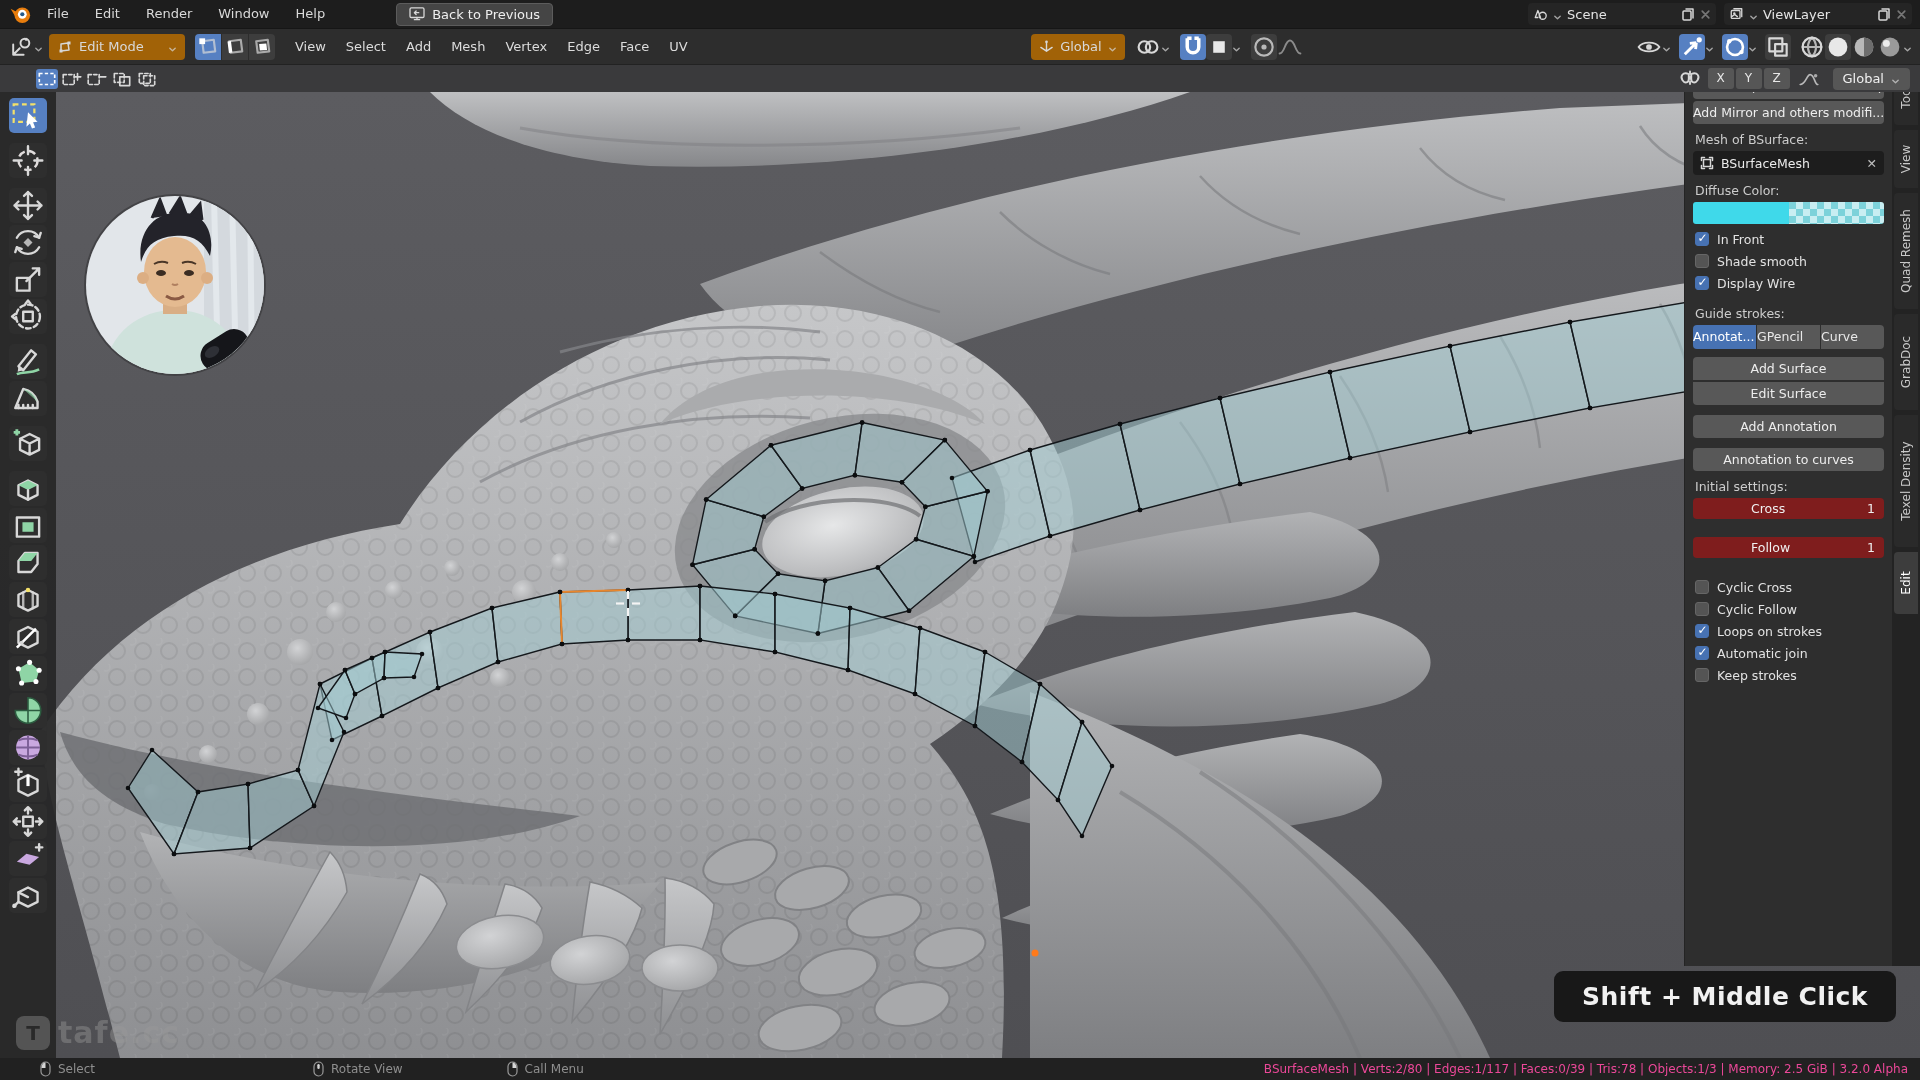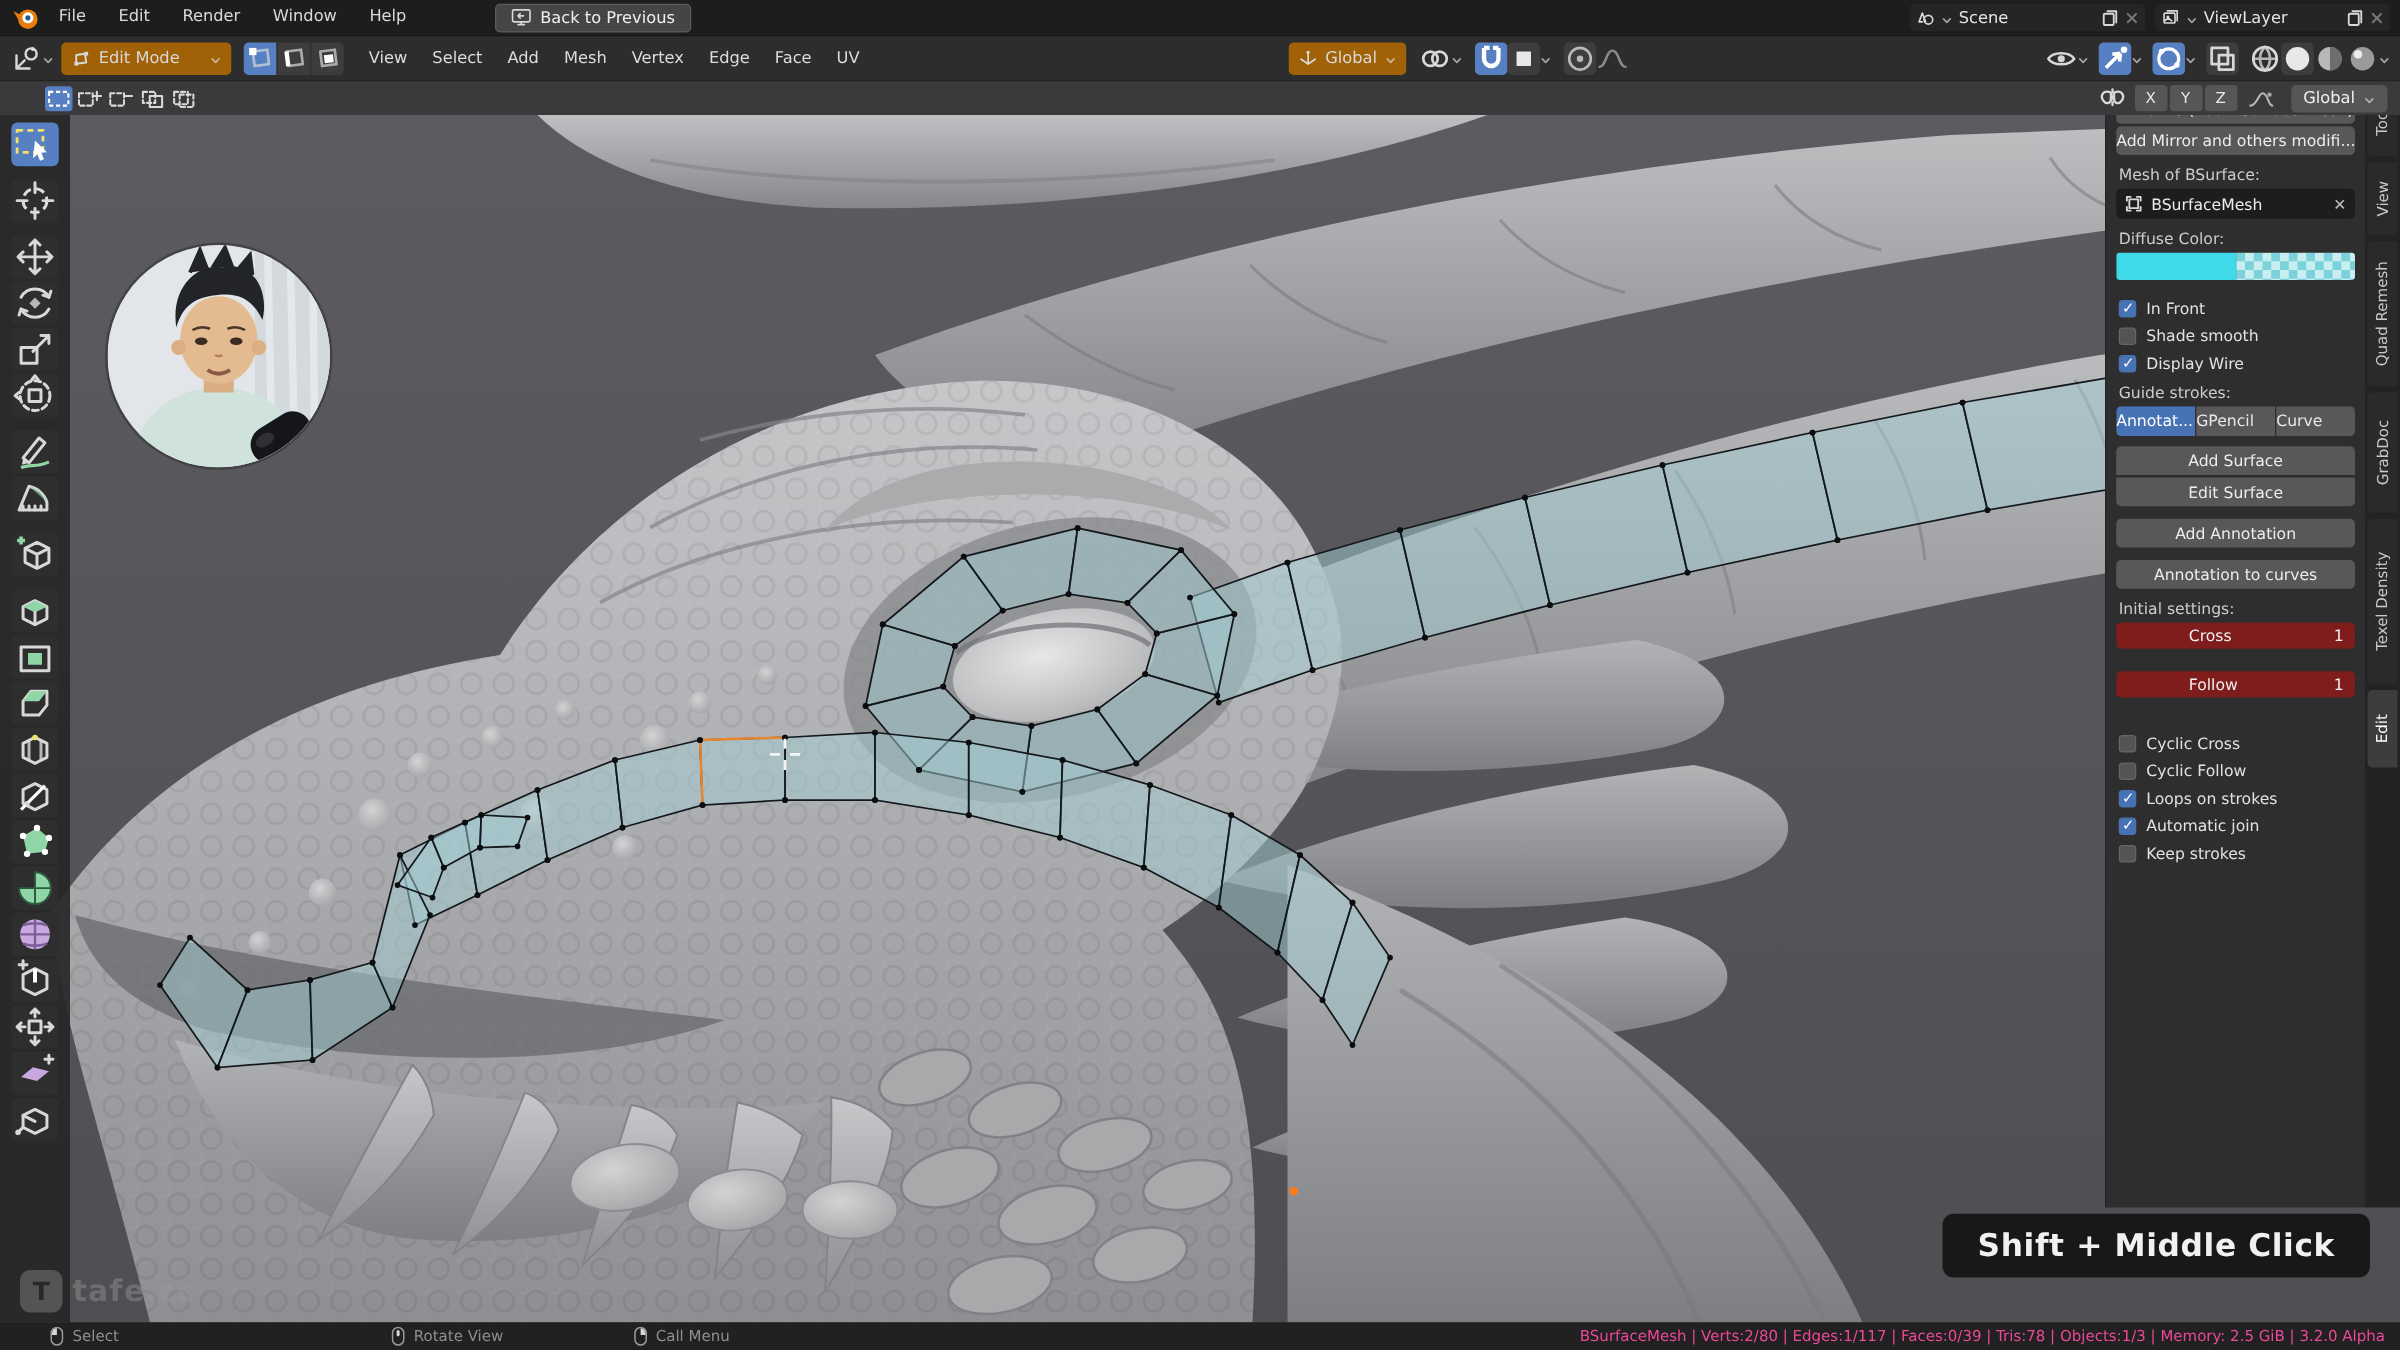"In Front" .crow { align-items: flex-end -> flex-start }
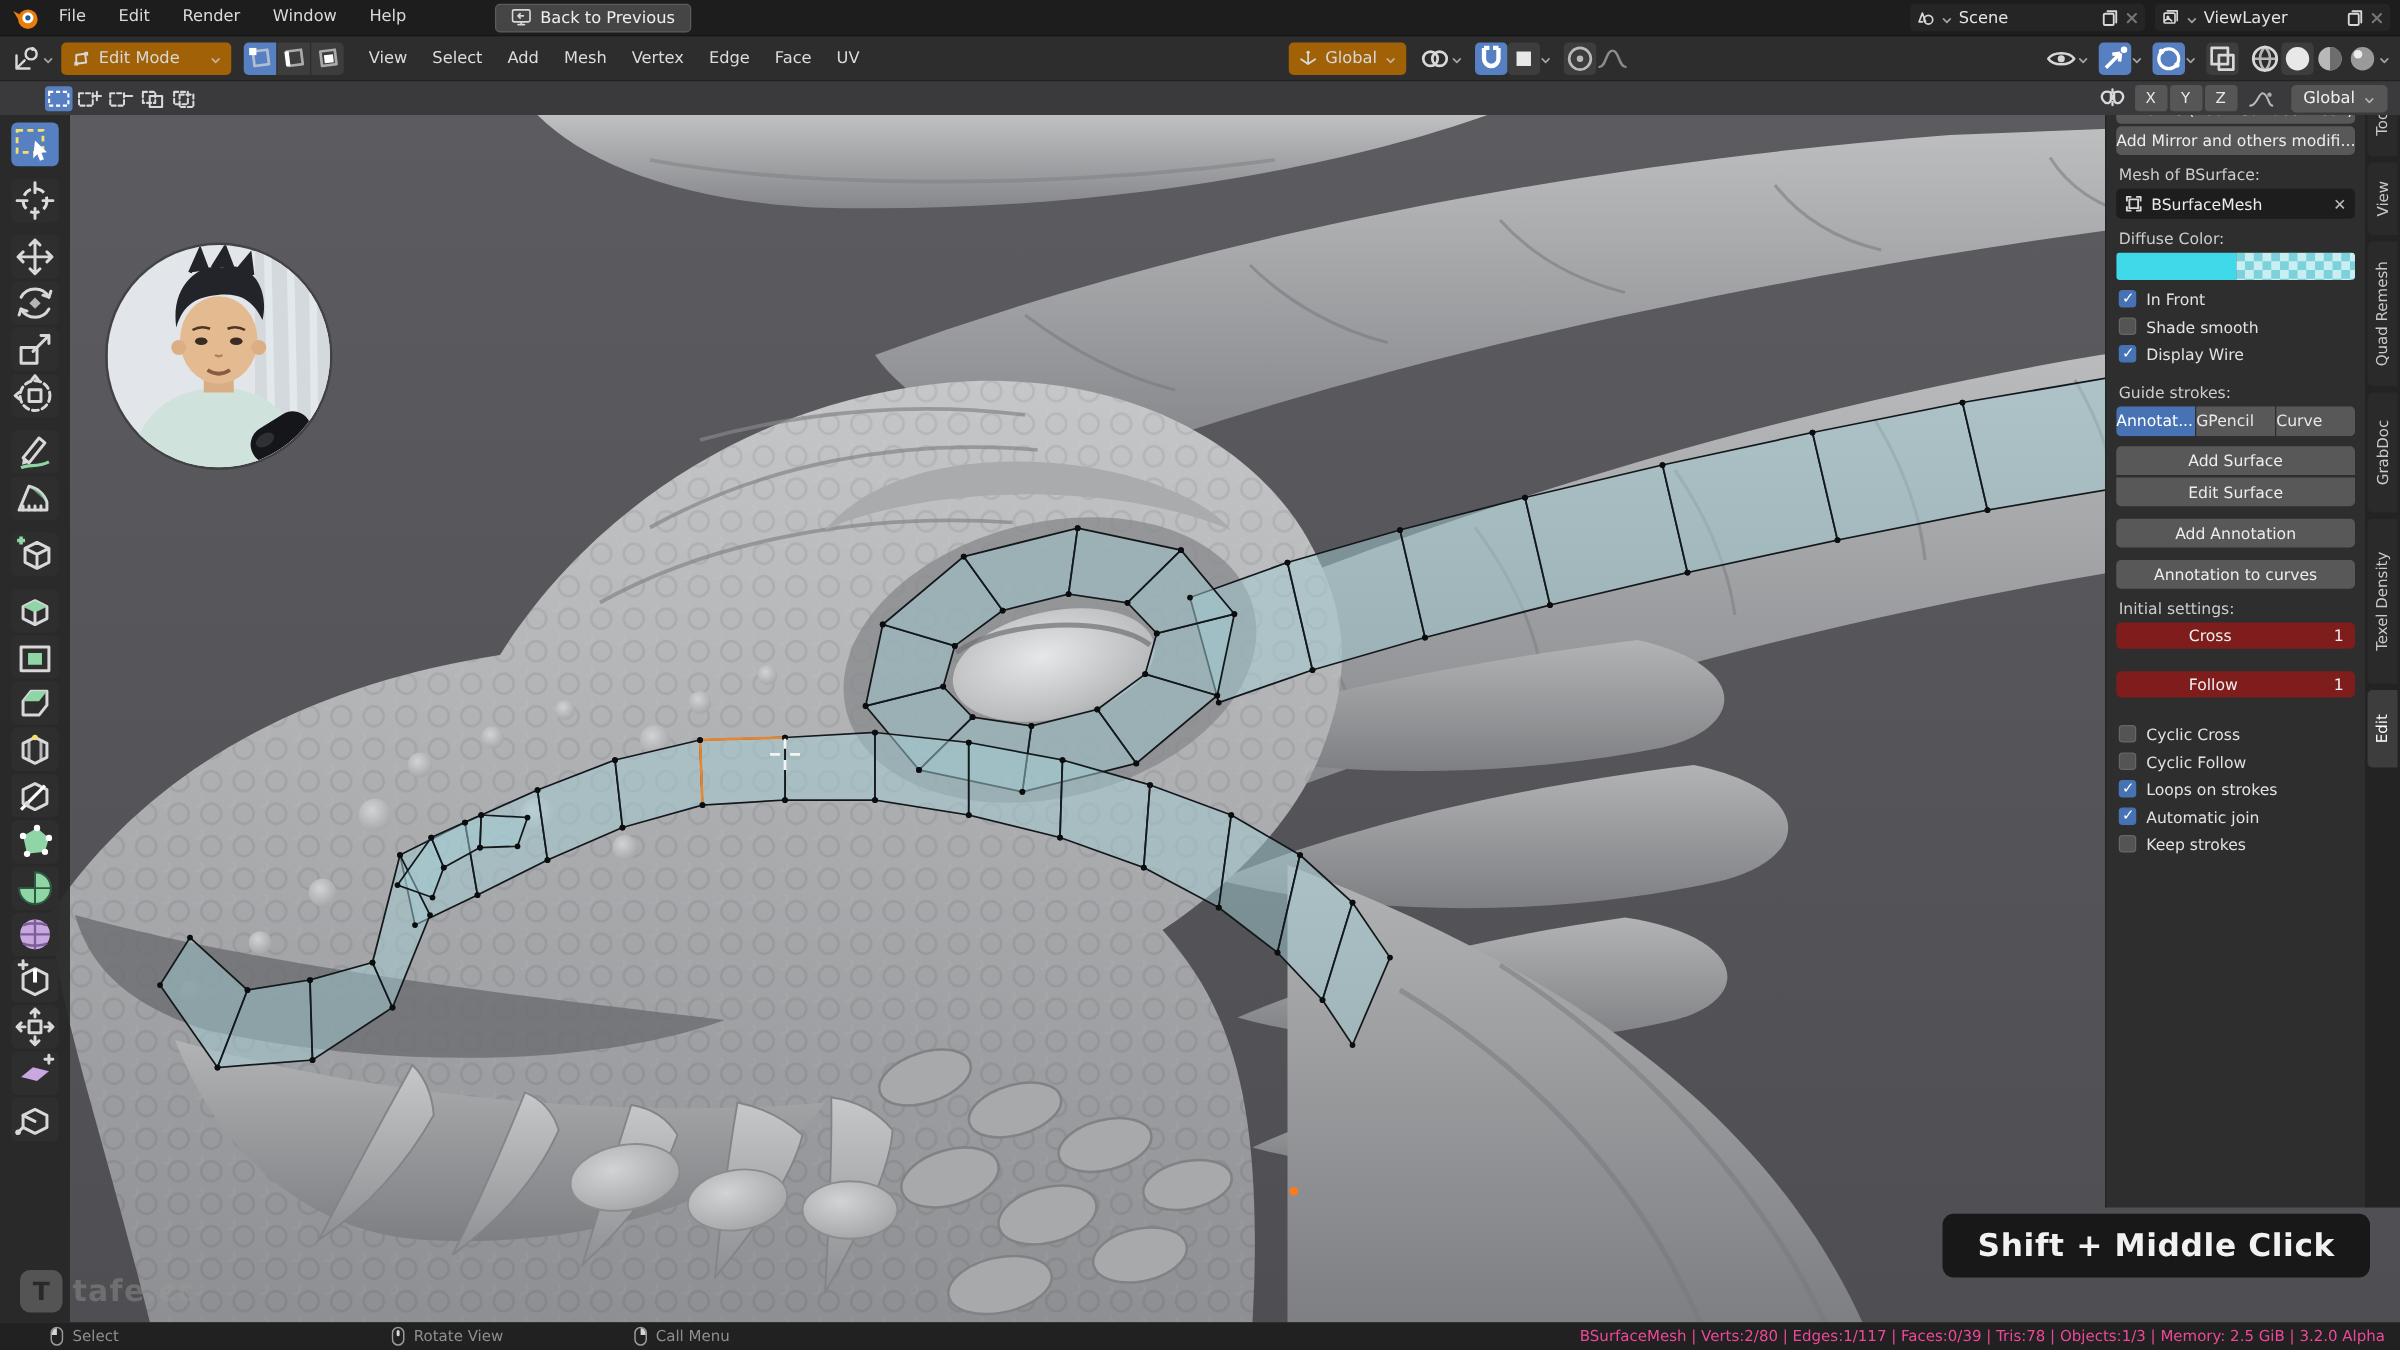"tafe.cc" #watermark .wtext { font-size: 24px -> 30px }
